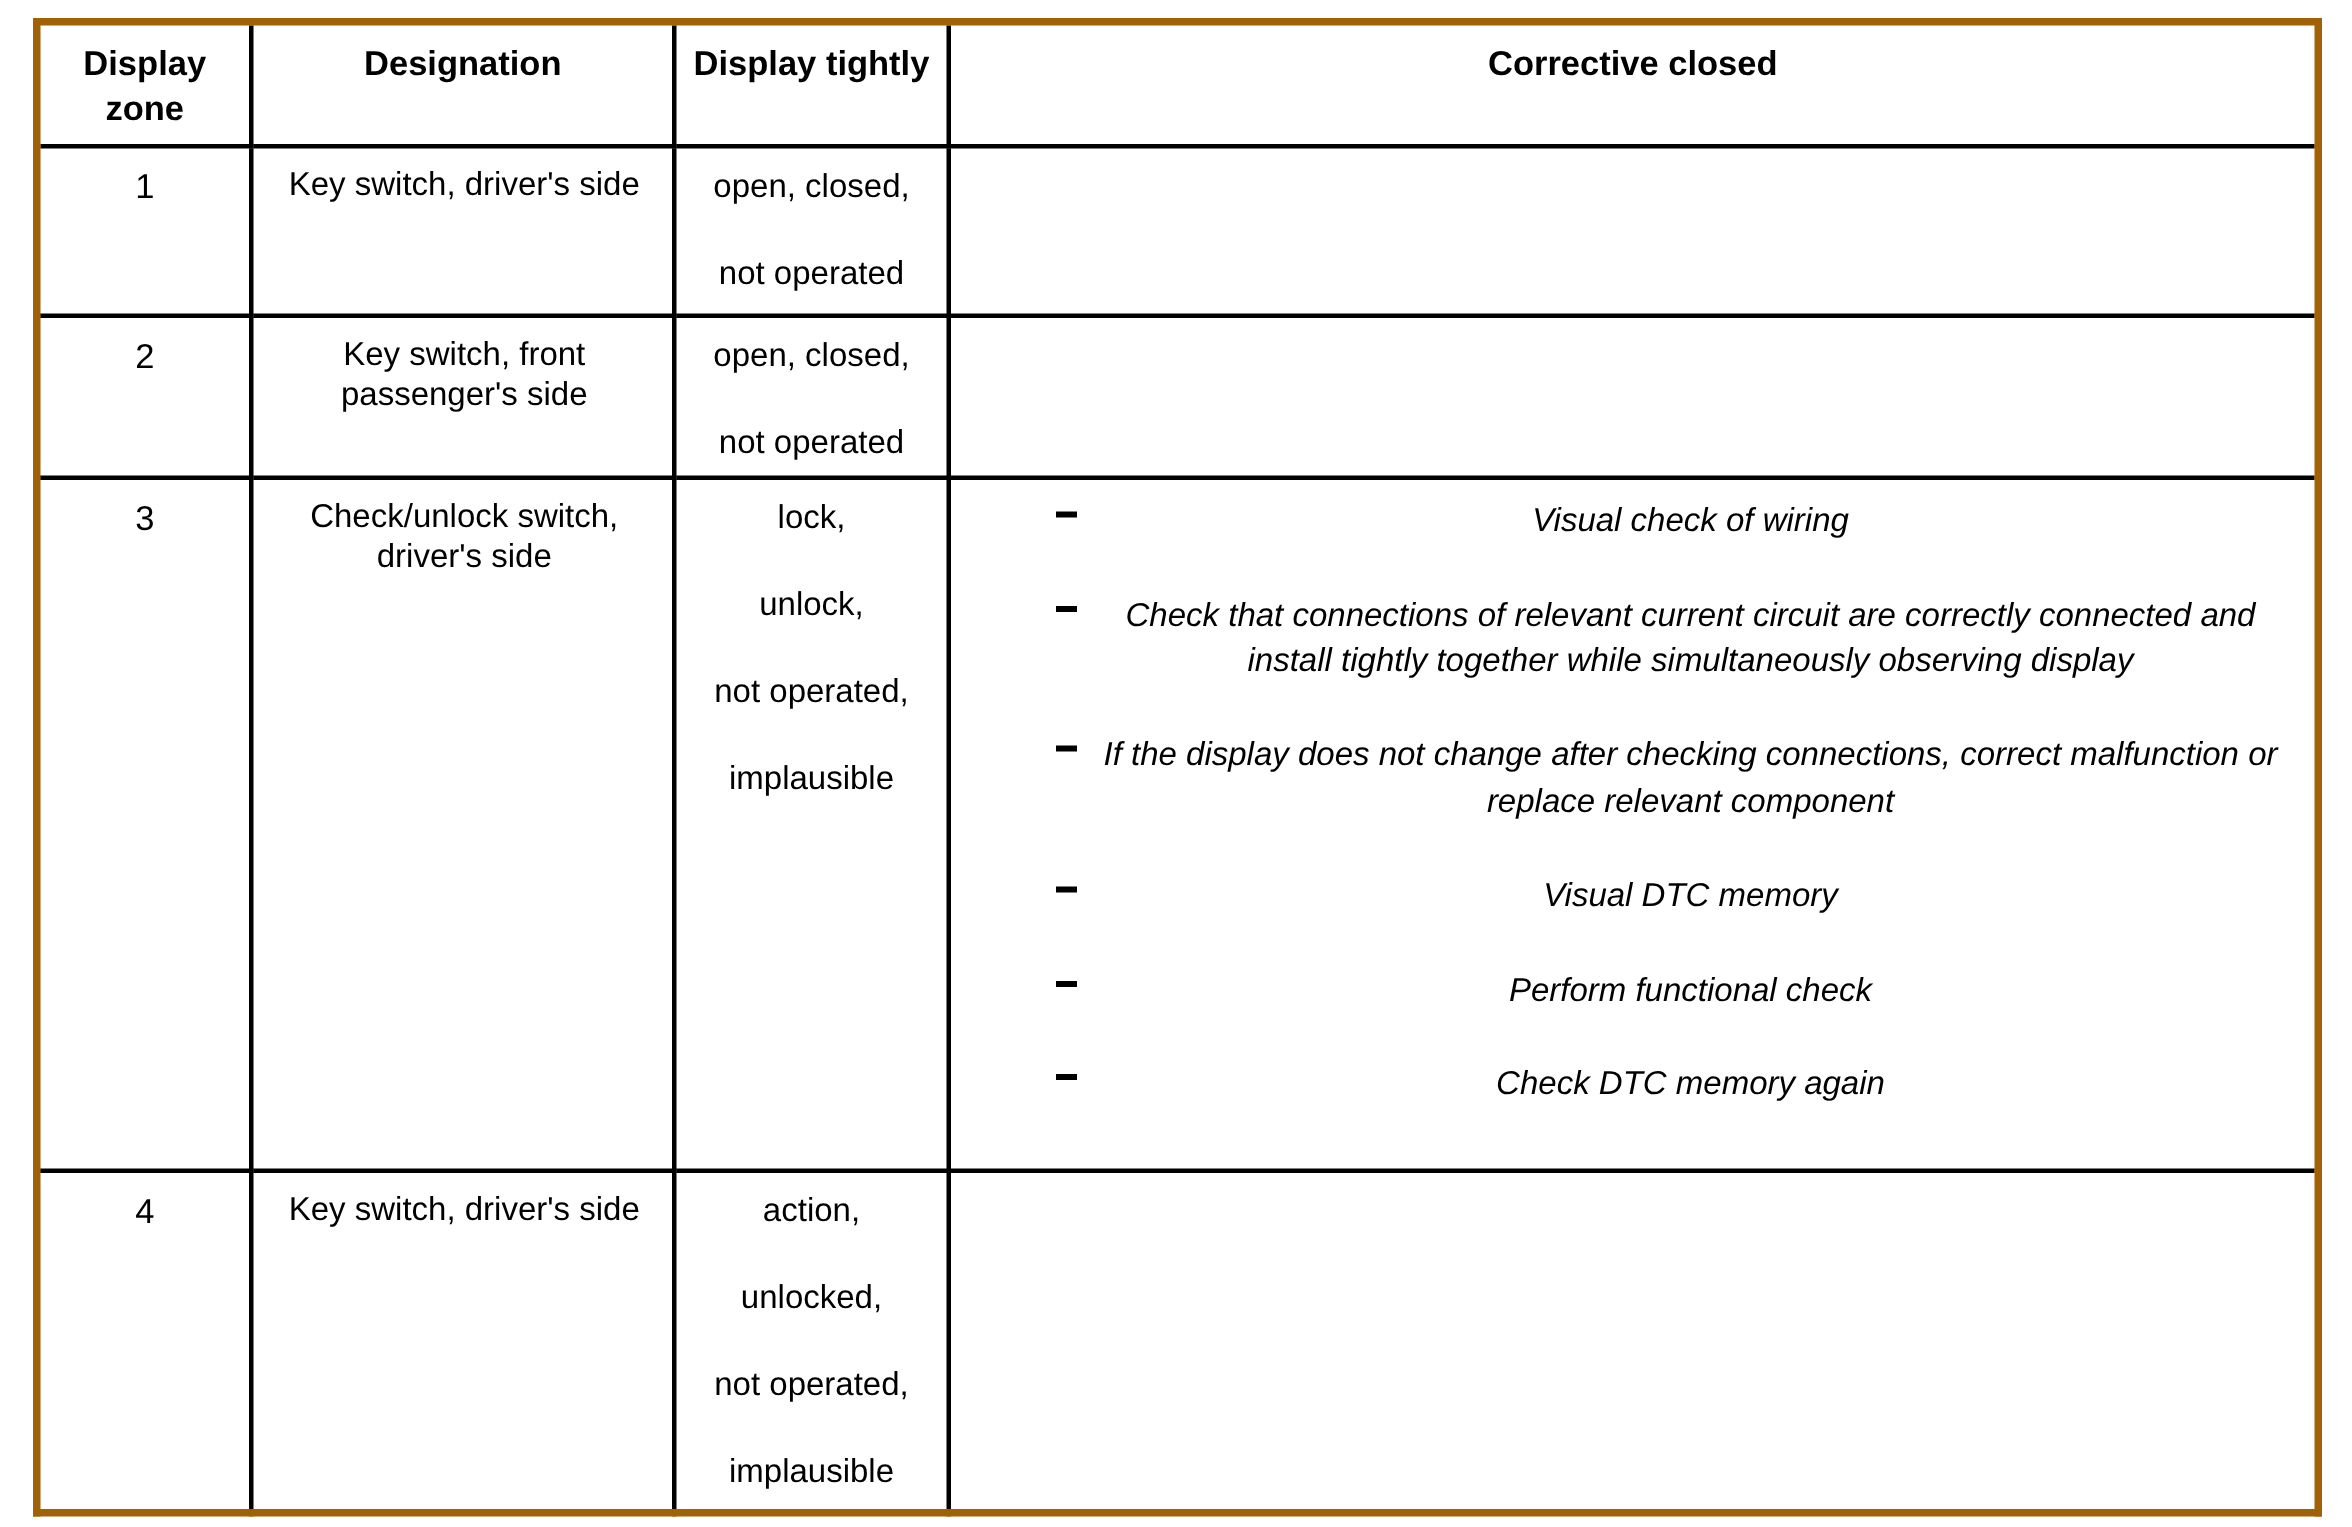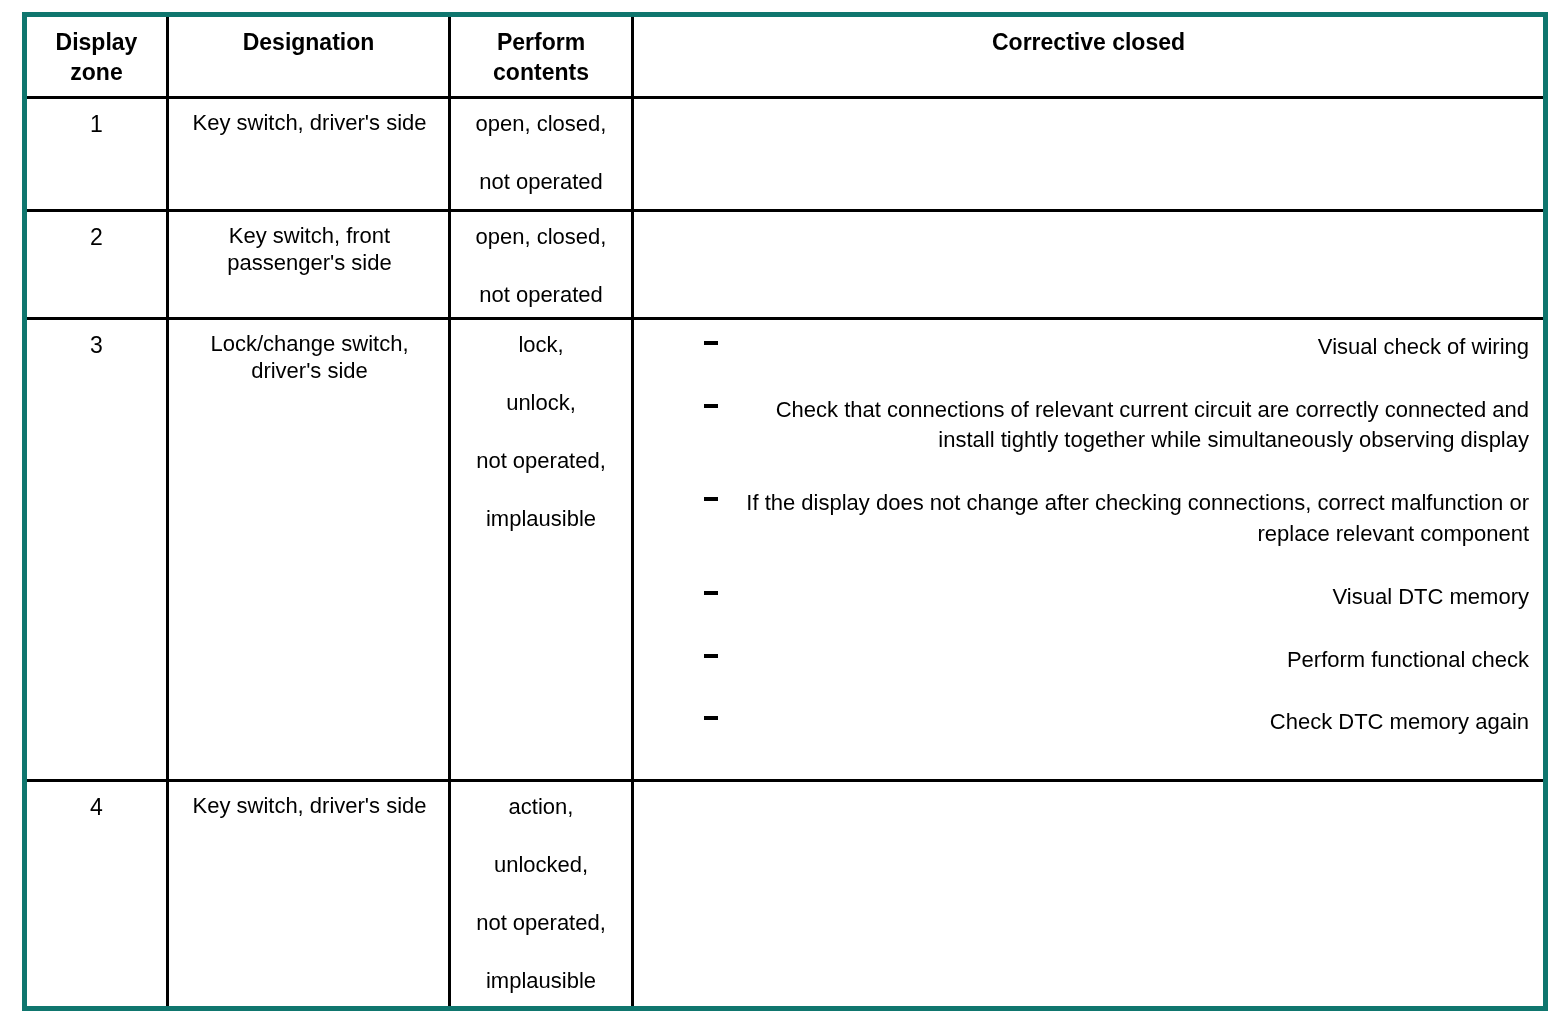"Display zone" table.doc-table { border: 5px solid #0f766e -> 5px solid #a16207 }
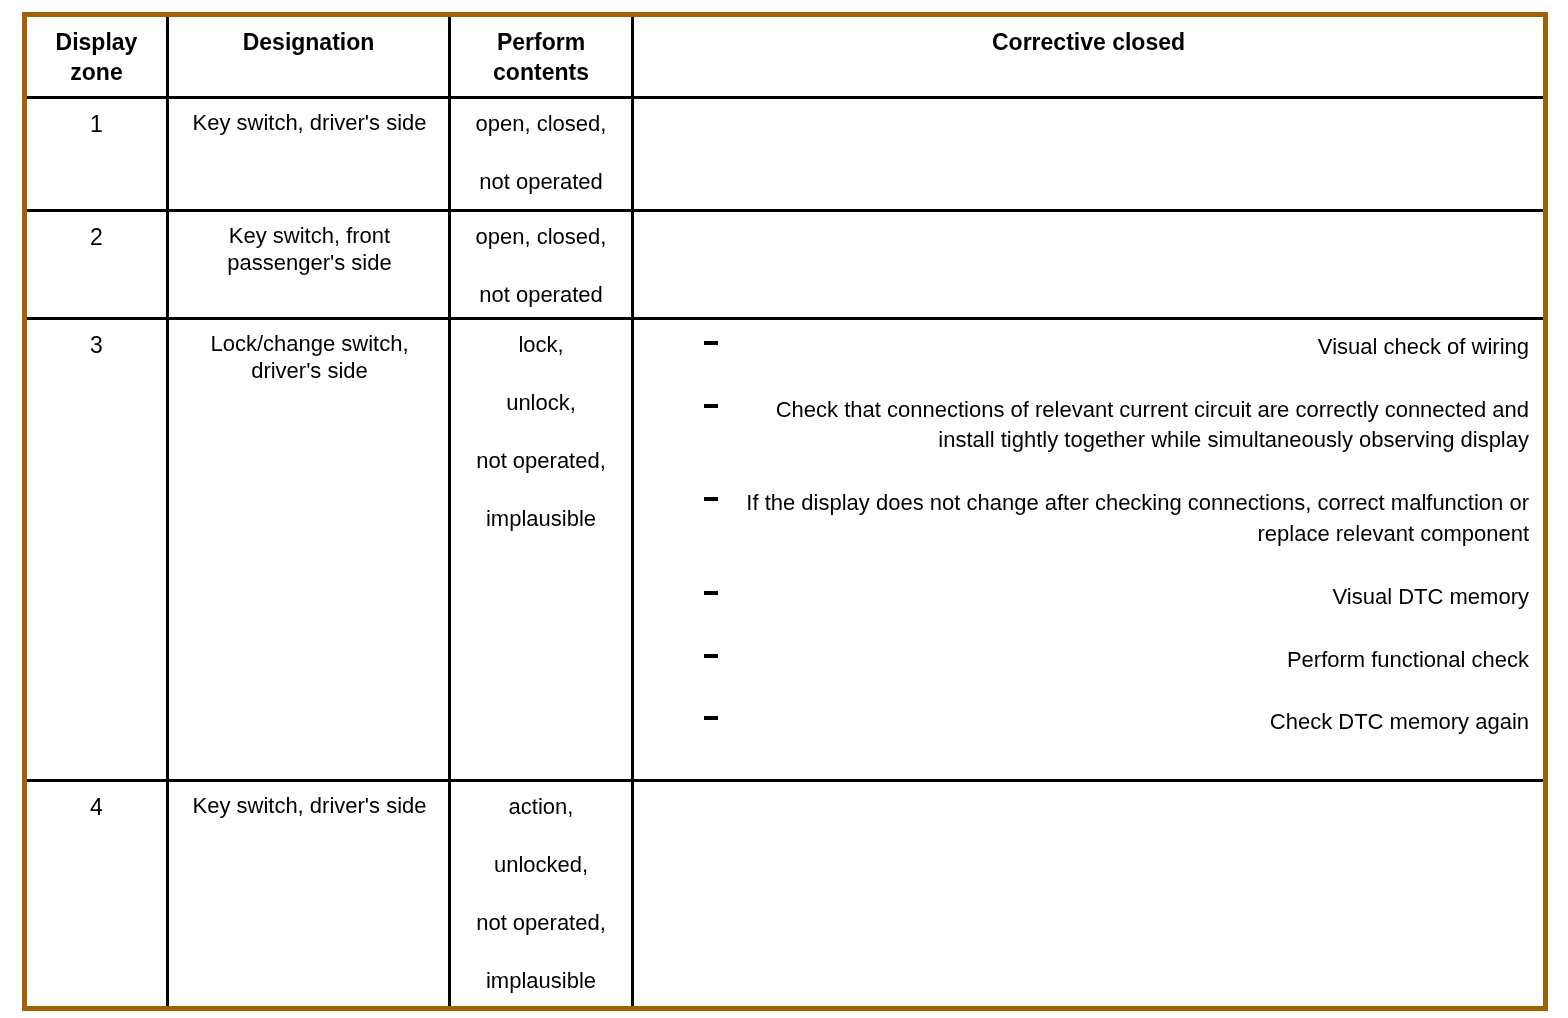"Perform contents" th { text: Perform contents -> Display tightly }
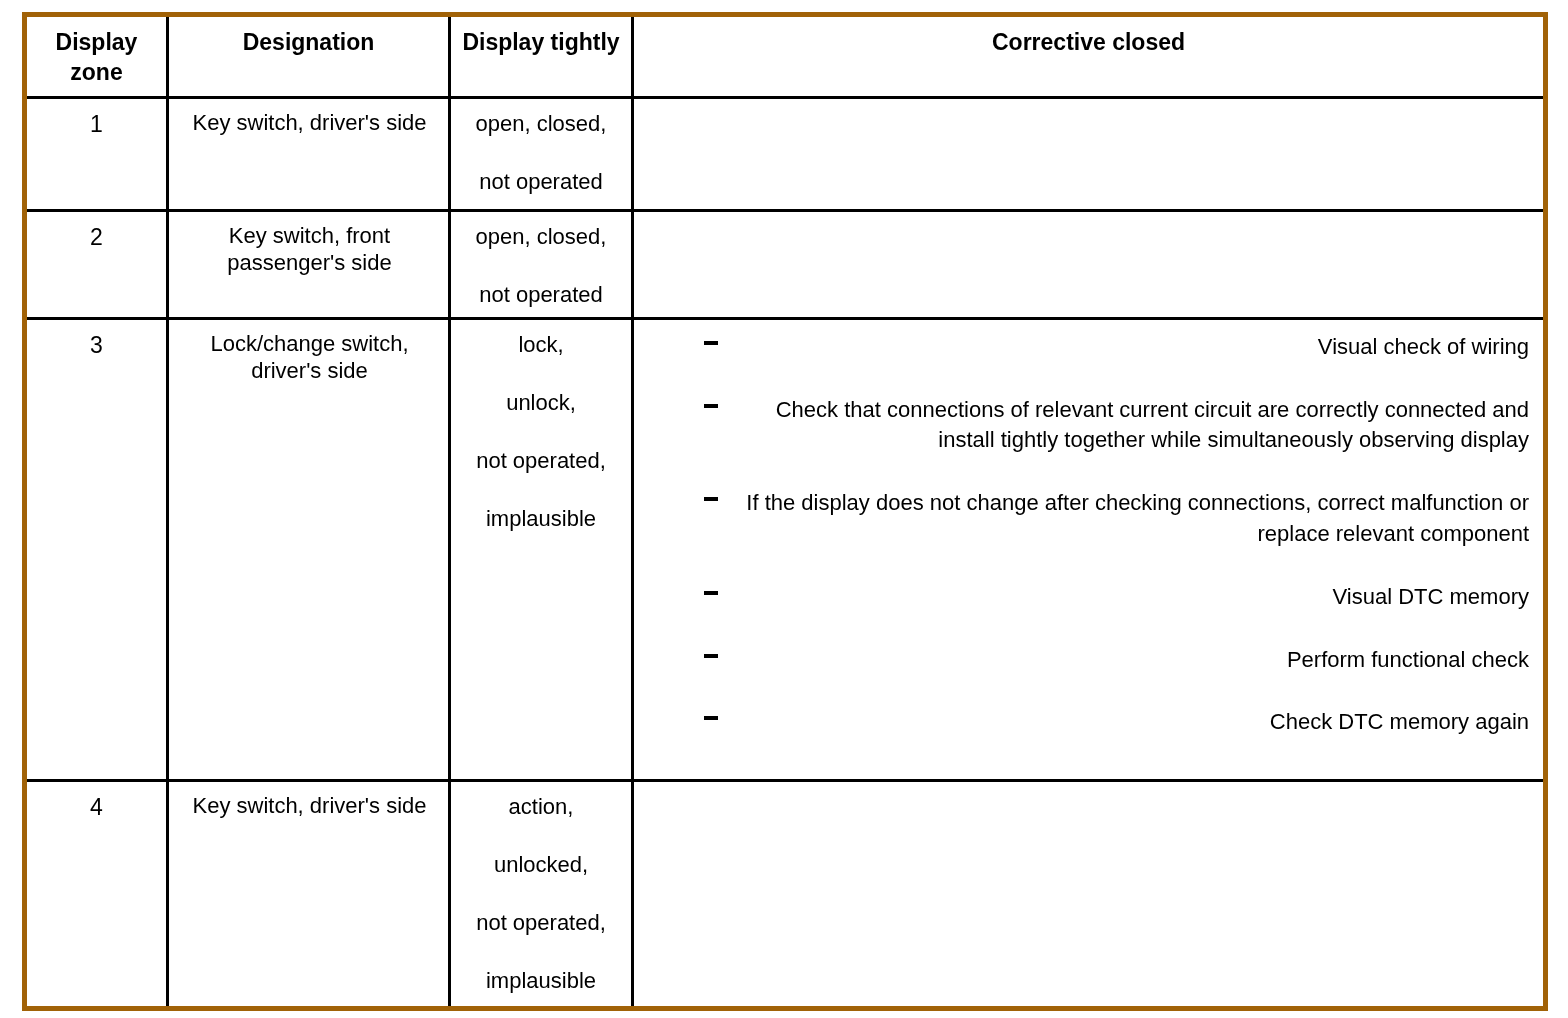"Lock/change switch, driver's side" td.designation-cell { text: Lock/change -> Check/unlock }
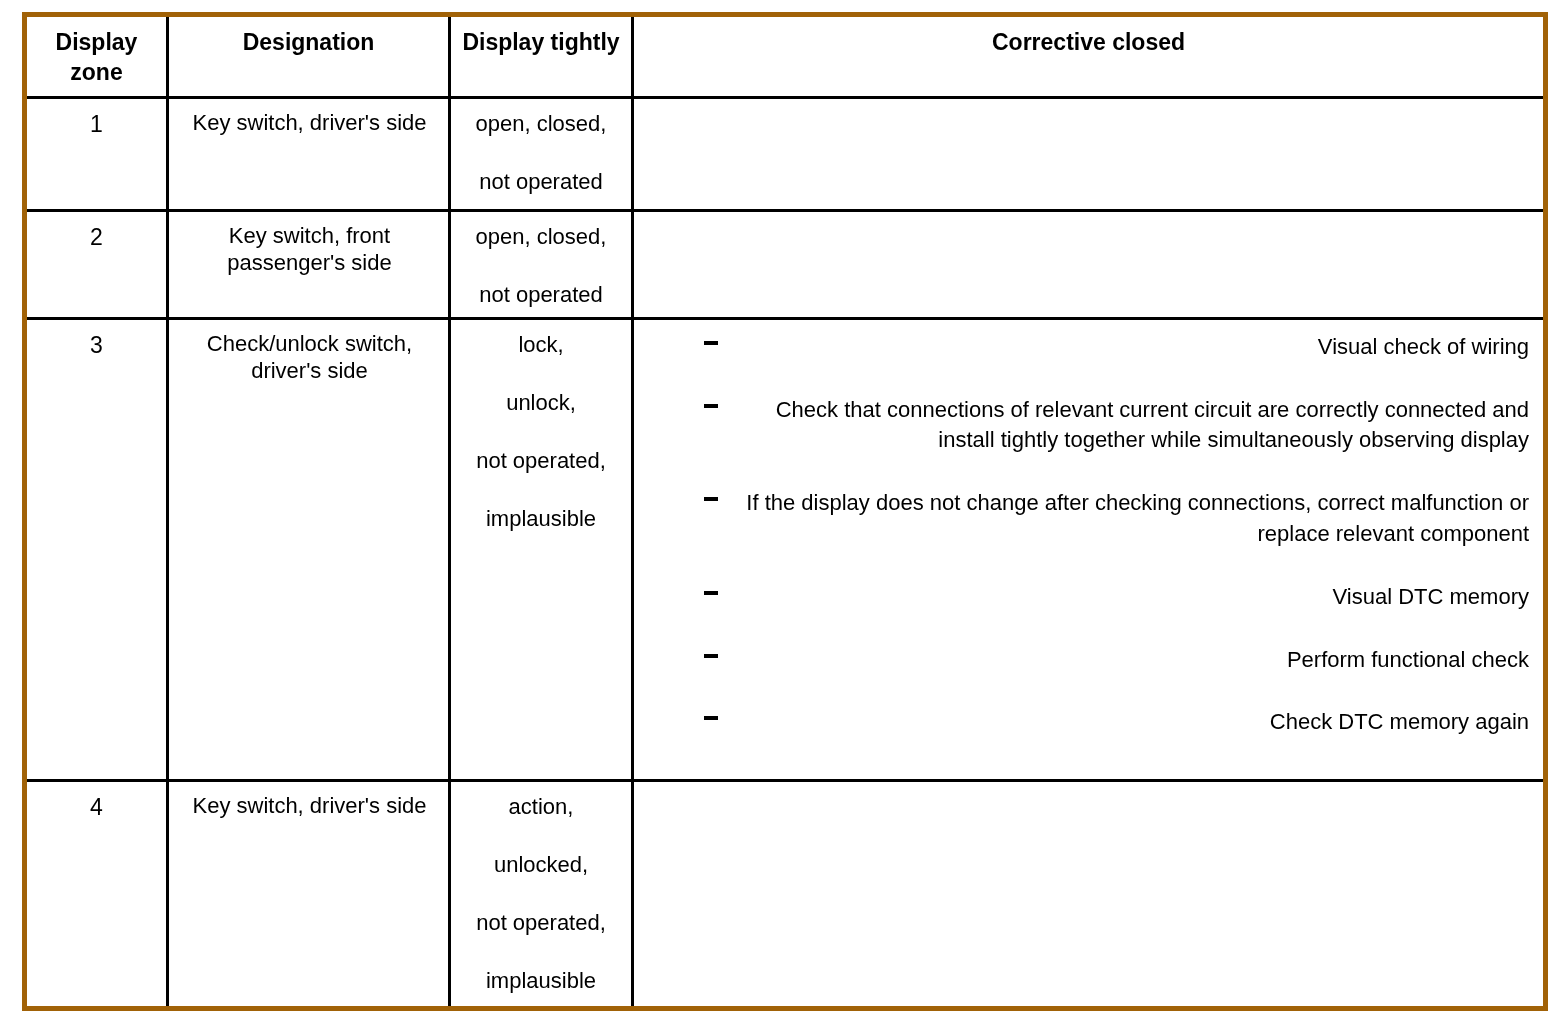"Visual check of wiring" td.actions-cell { font-style: none -> italic; text-align: right -> center }
